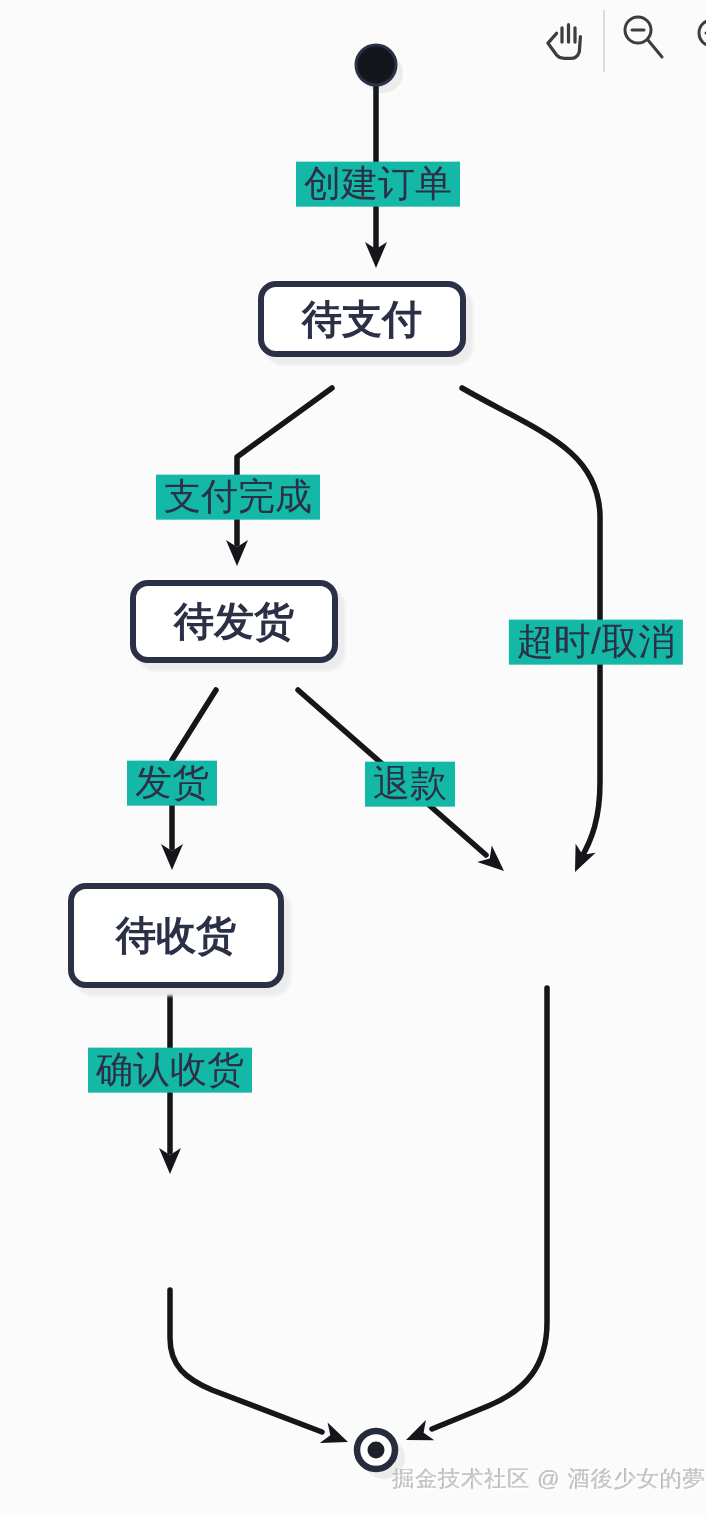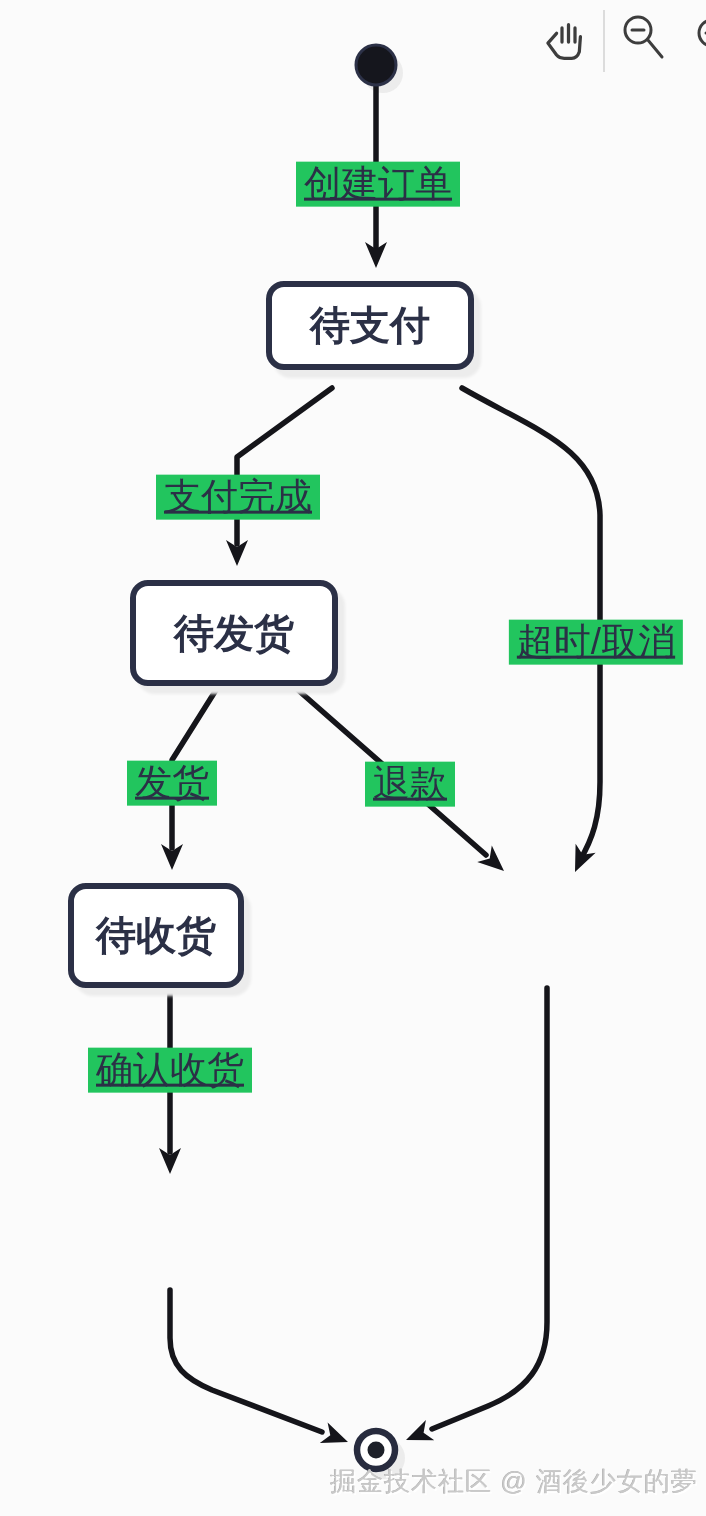"创建订单" .edge-label { background: #22c55e -> #14b8a6; text-decoration: underline -> none }
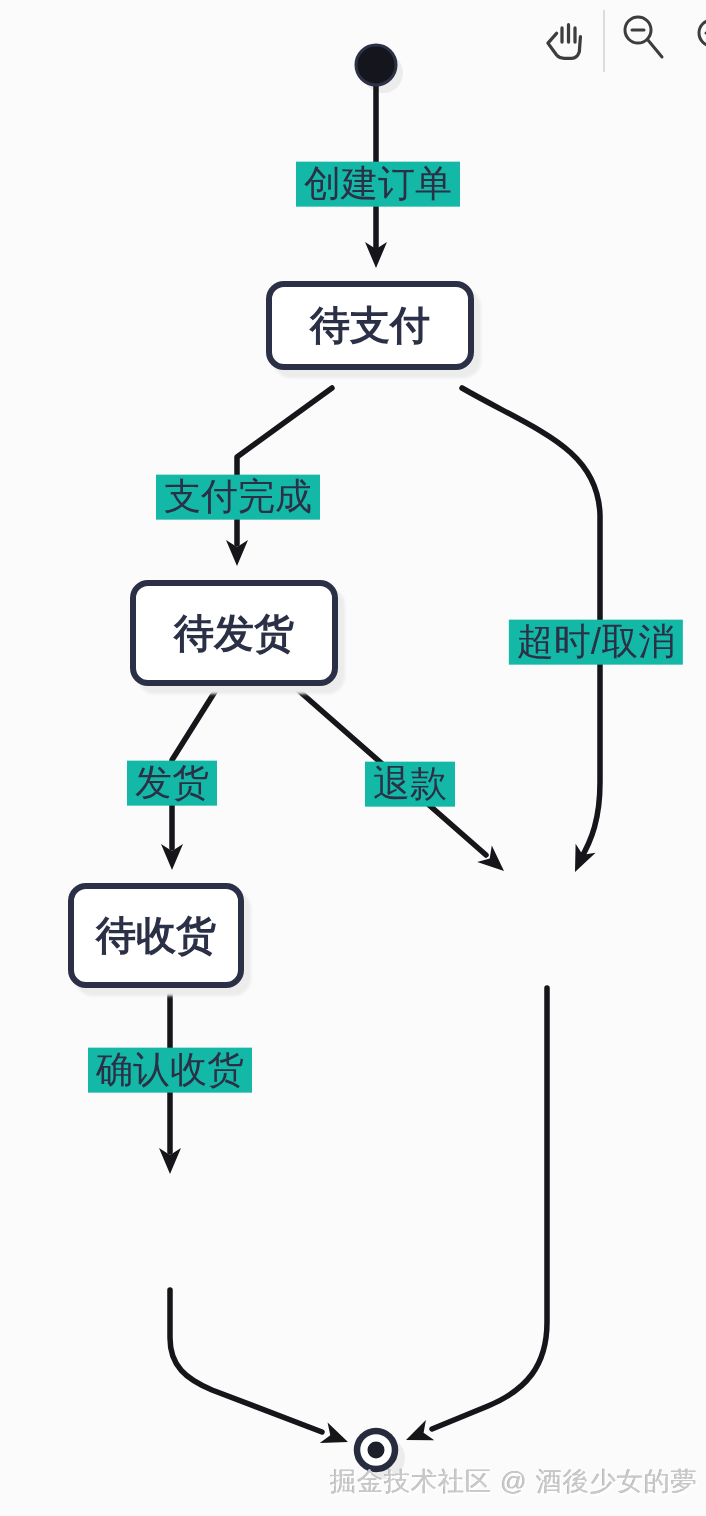"待支付" div.state-node { height: 89px -> 76px; left: 266px -> 258px }
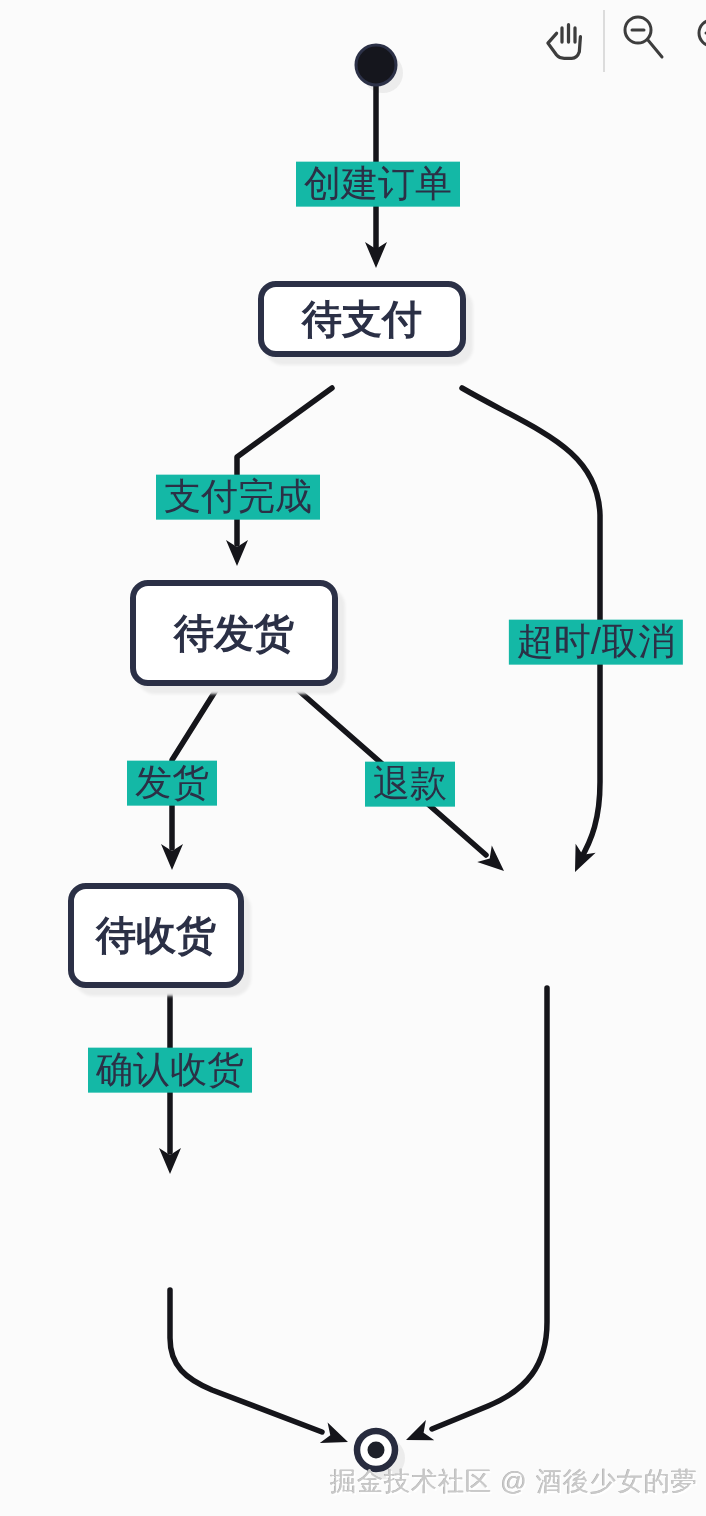"待发货" div.state-node { height: 106px -> 83px }
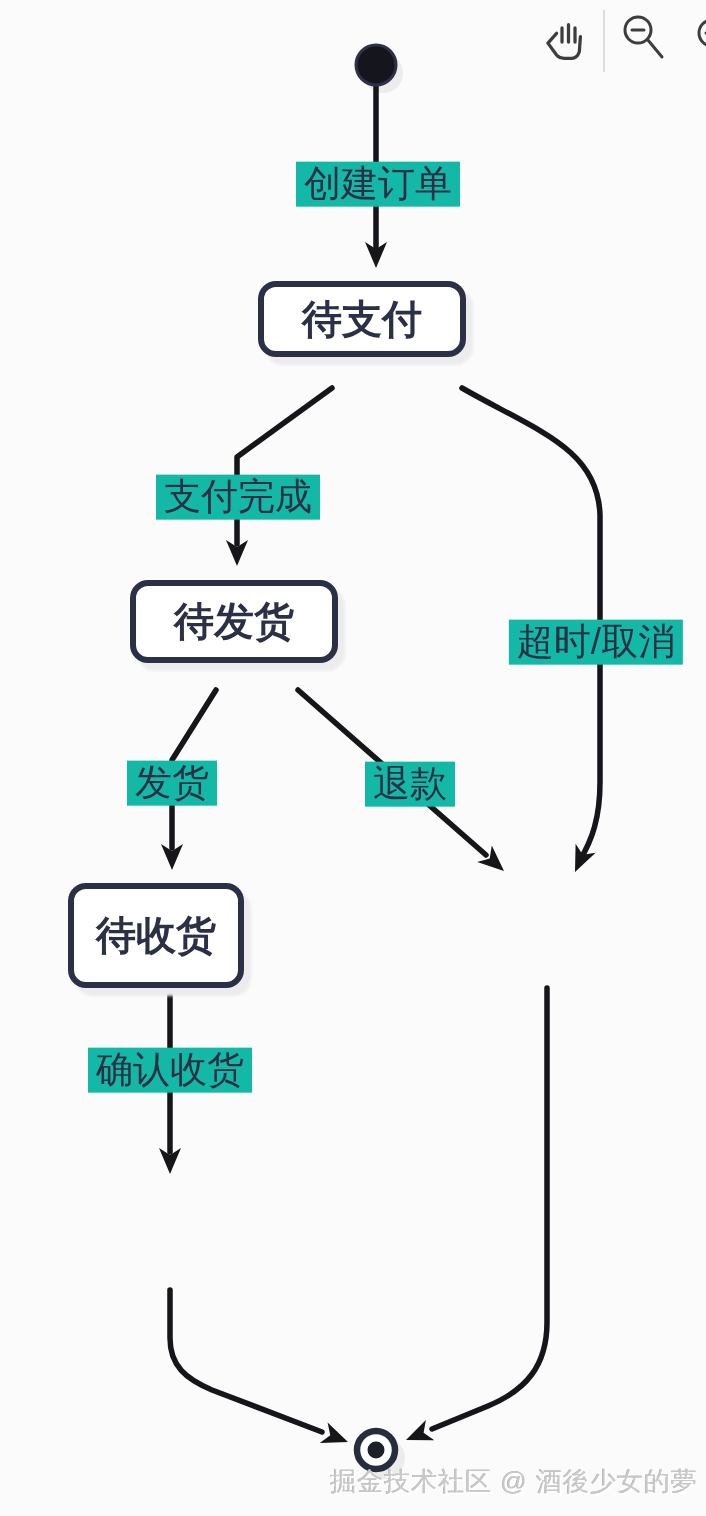"待收货" div.state-node { width: 176px -> 216px }
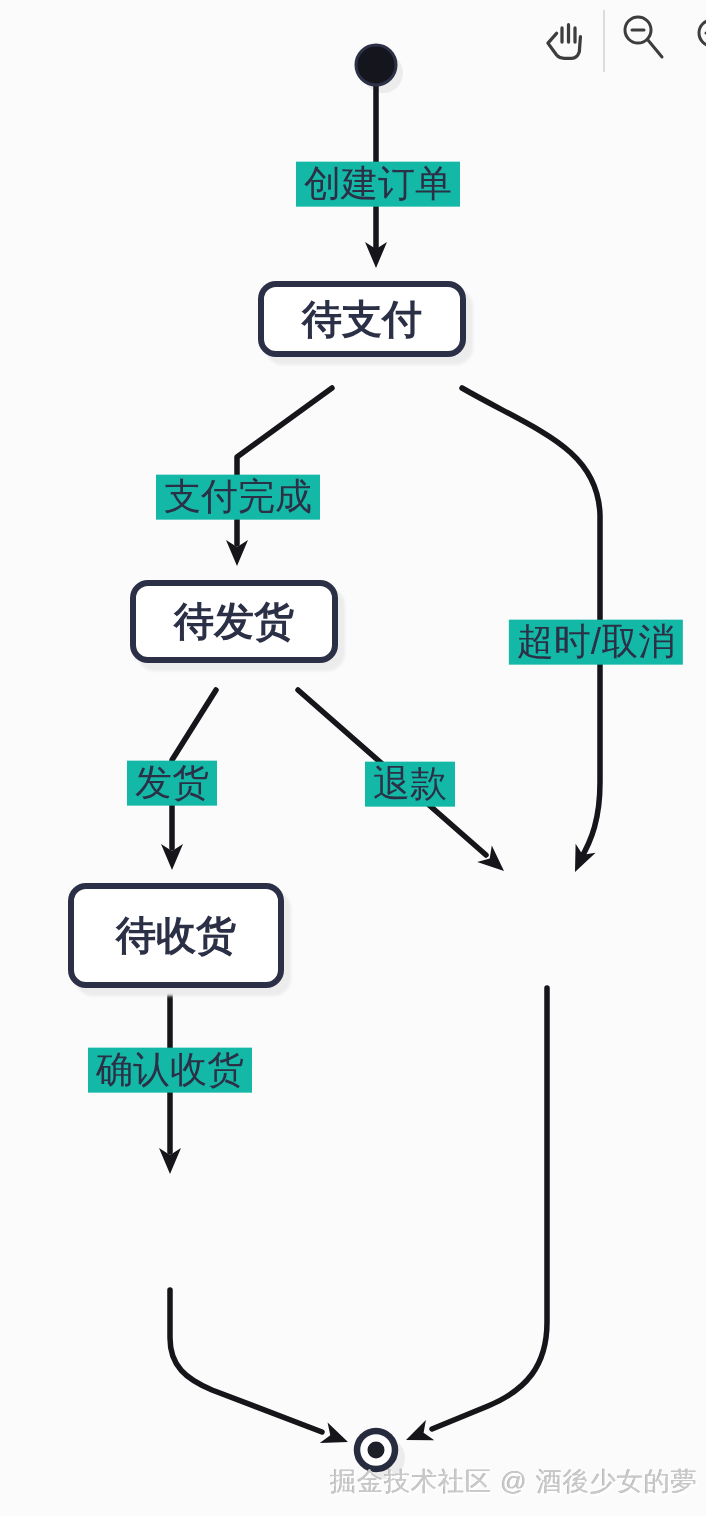"掘金技术社区 @ 酒後少女的夢" .watermark { font-size: 26px -> 22px; right: 8px -> 0 }
